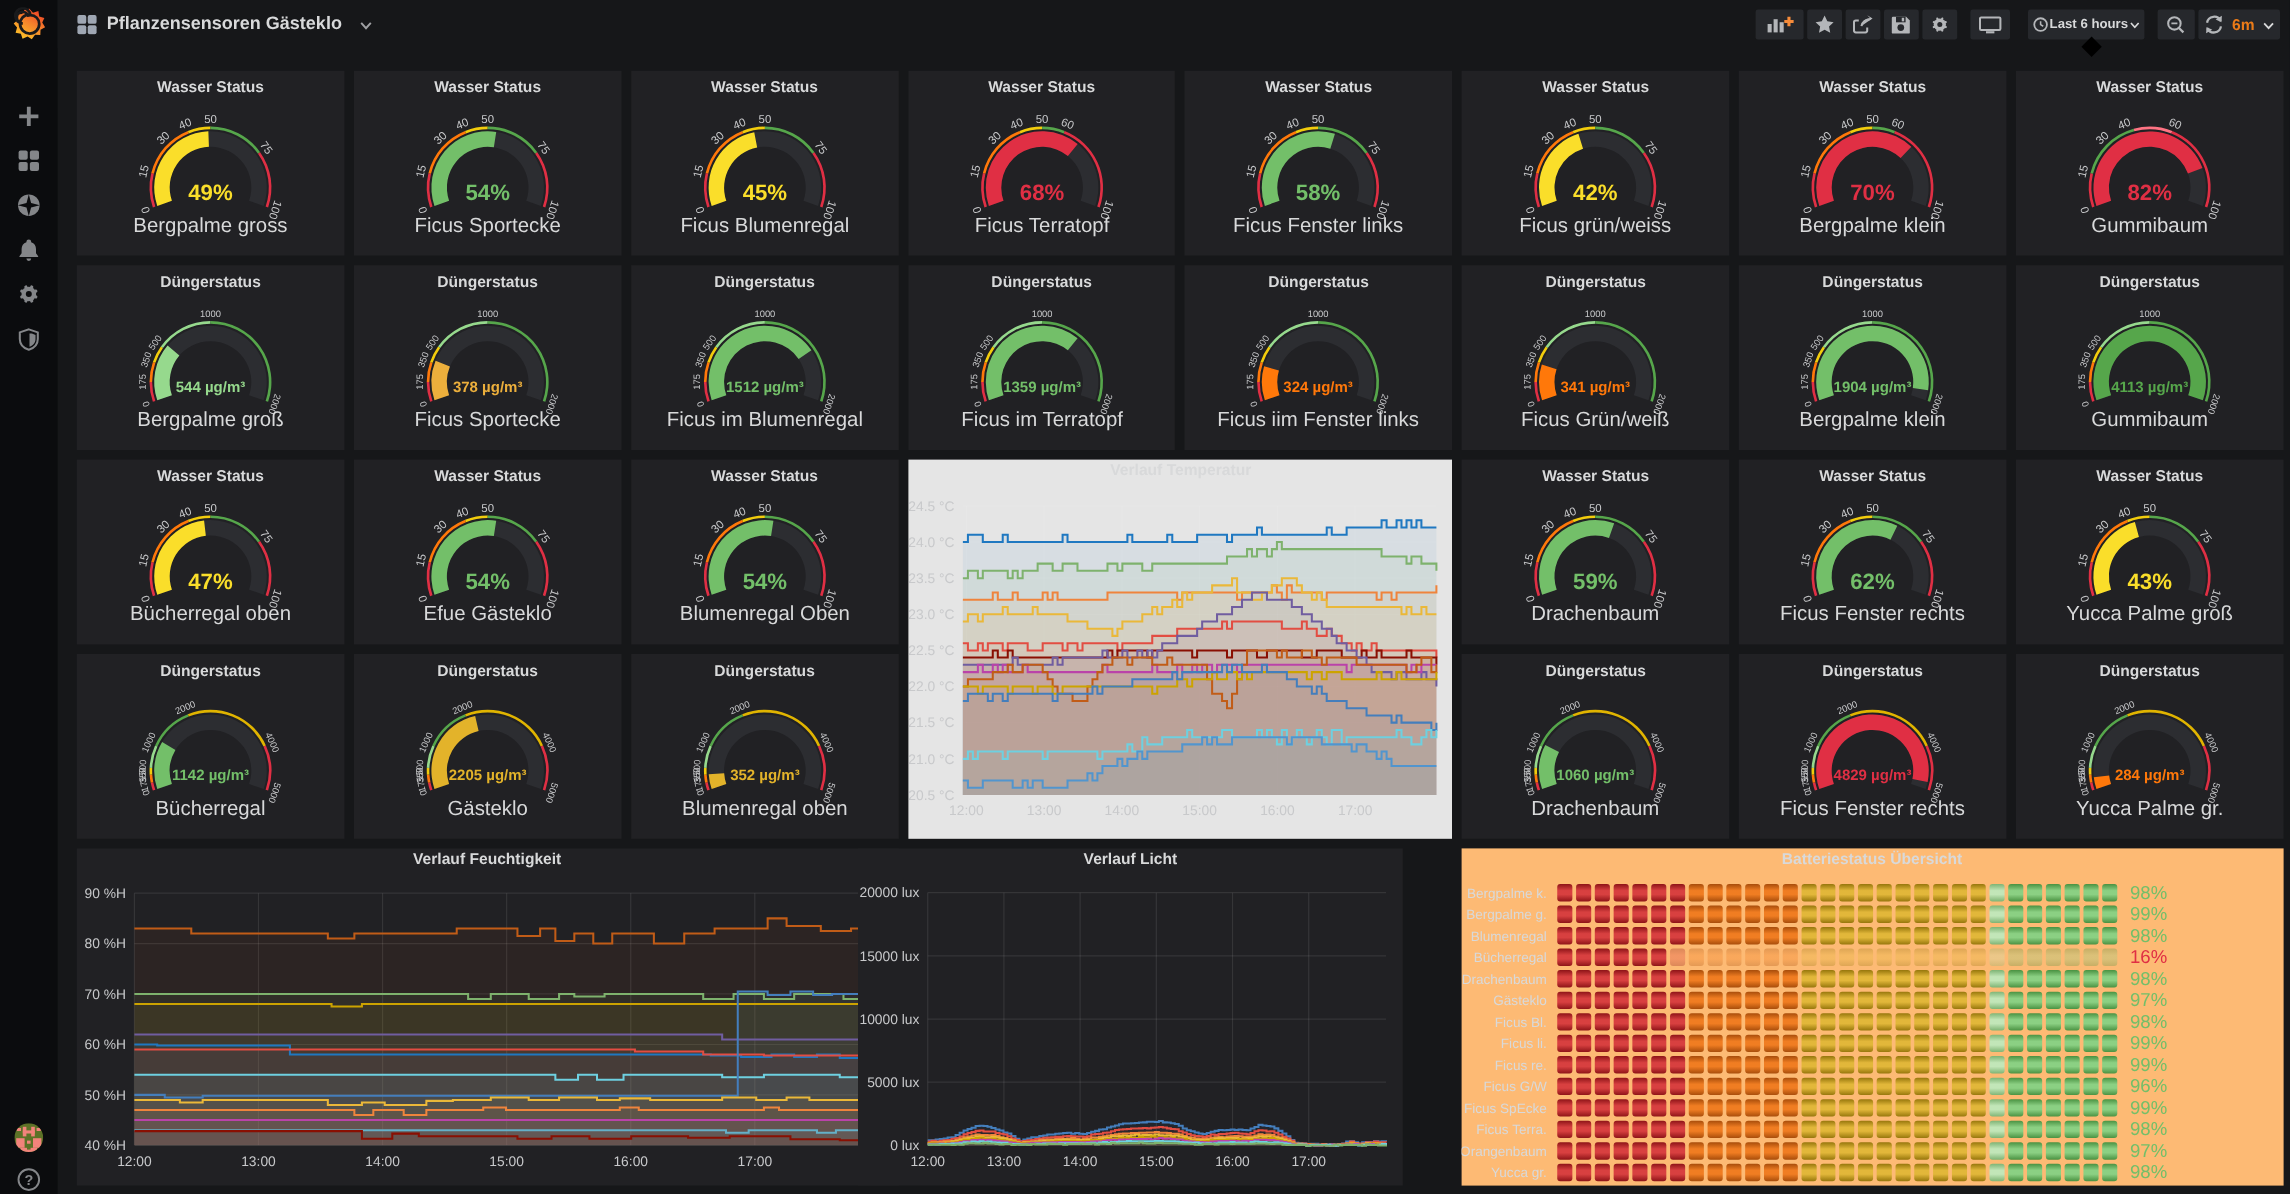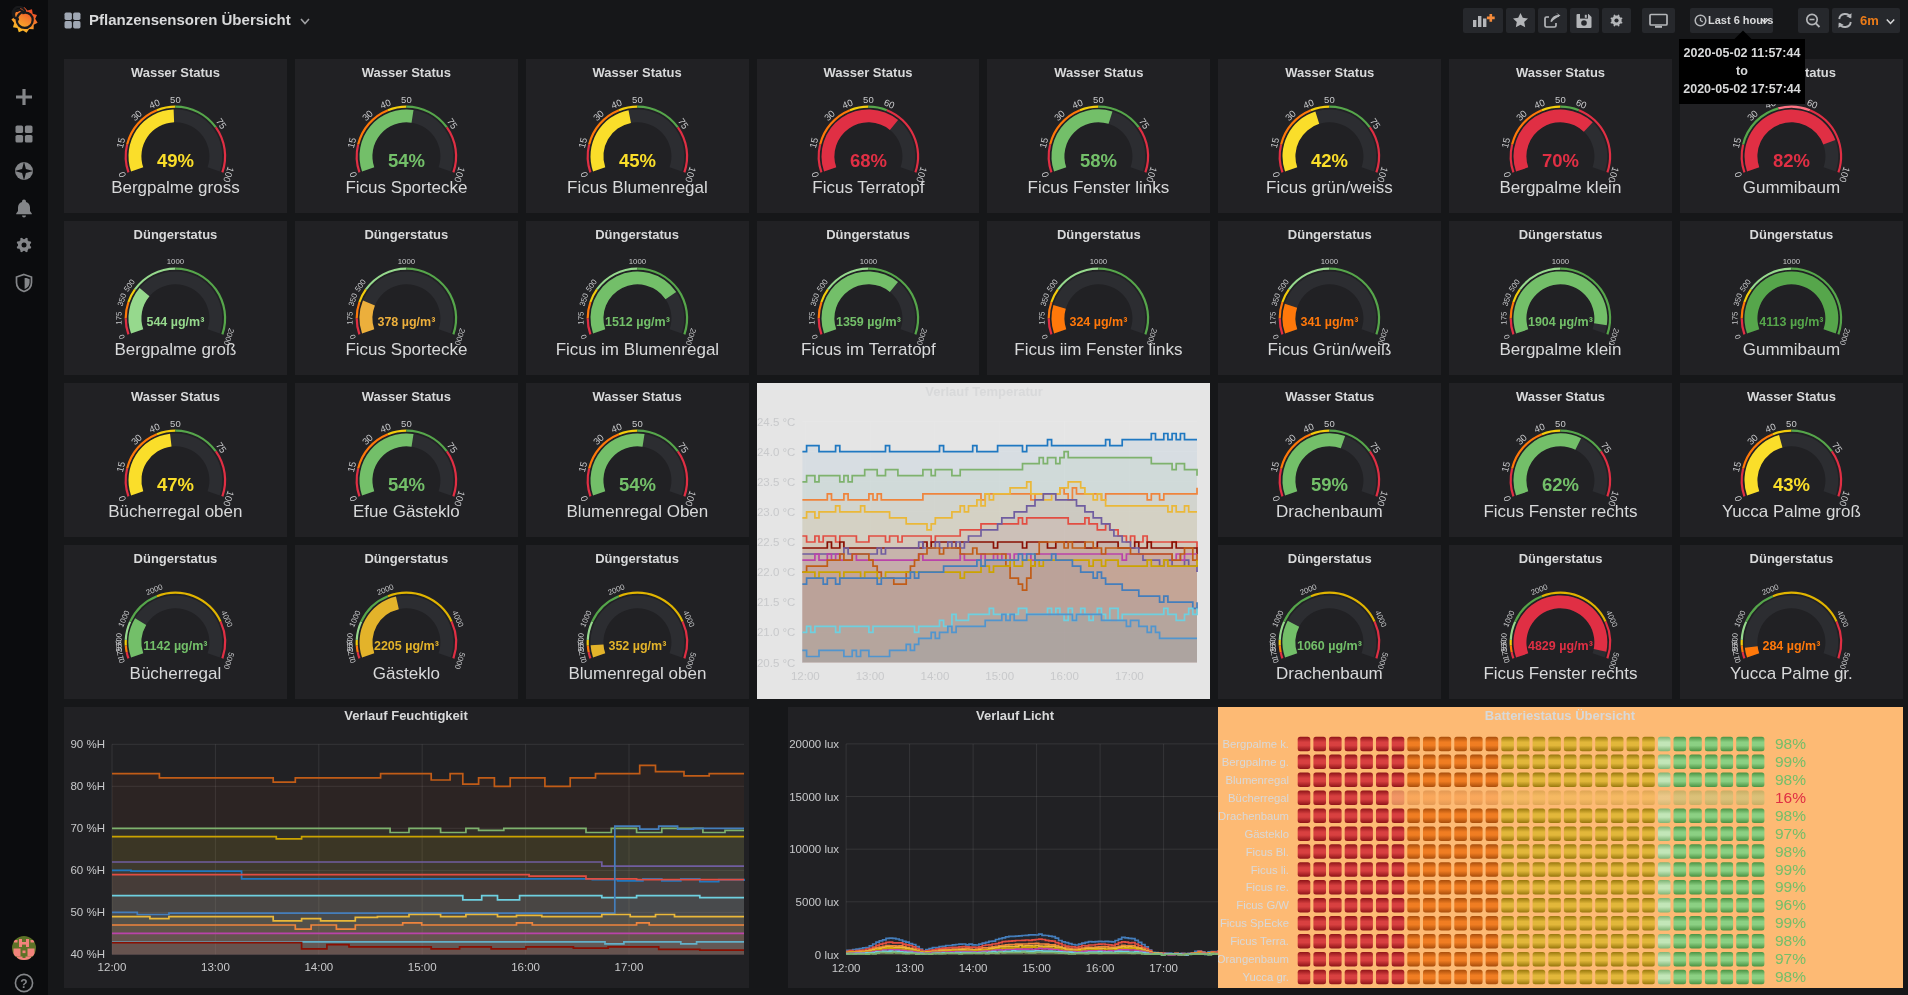"Pflanzensensoren Übersicht" div { text: Übersicht -> Gästeklo }
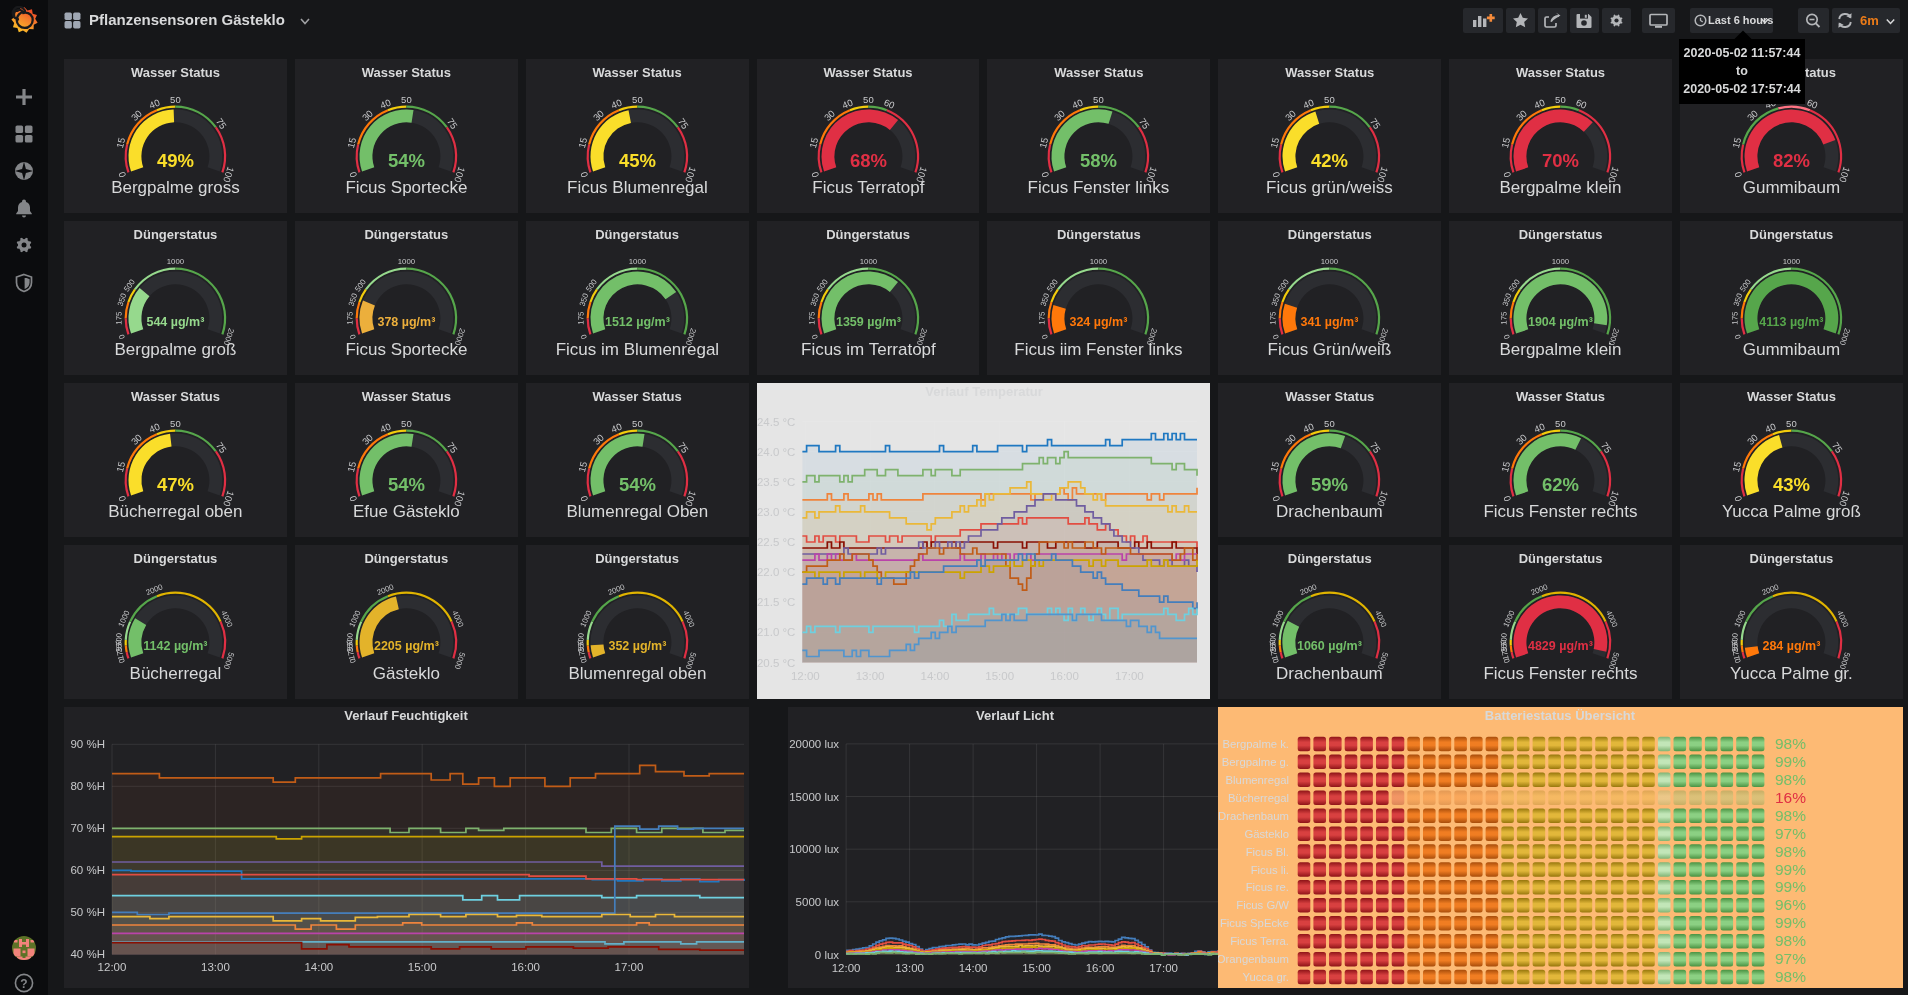"Last 6 hours" div { width: 83px -> 97px }
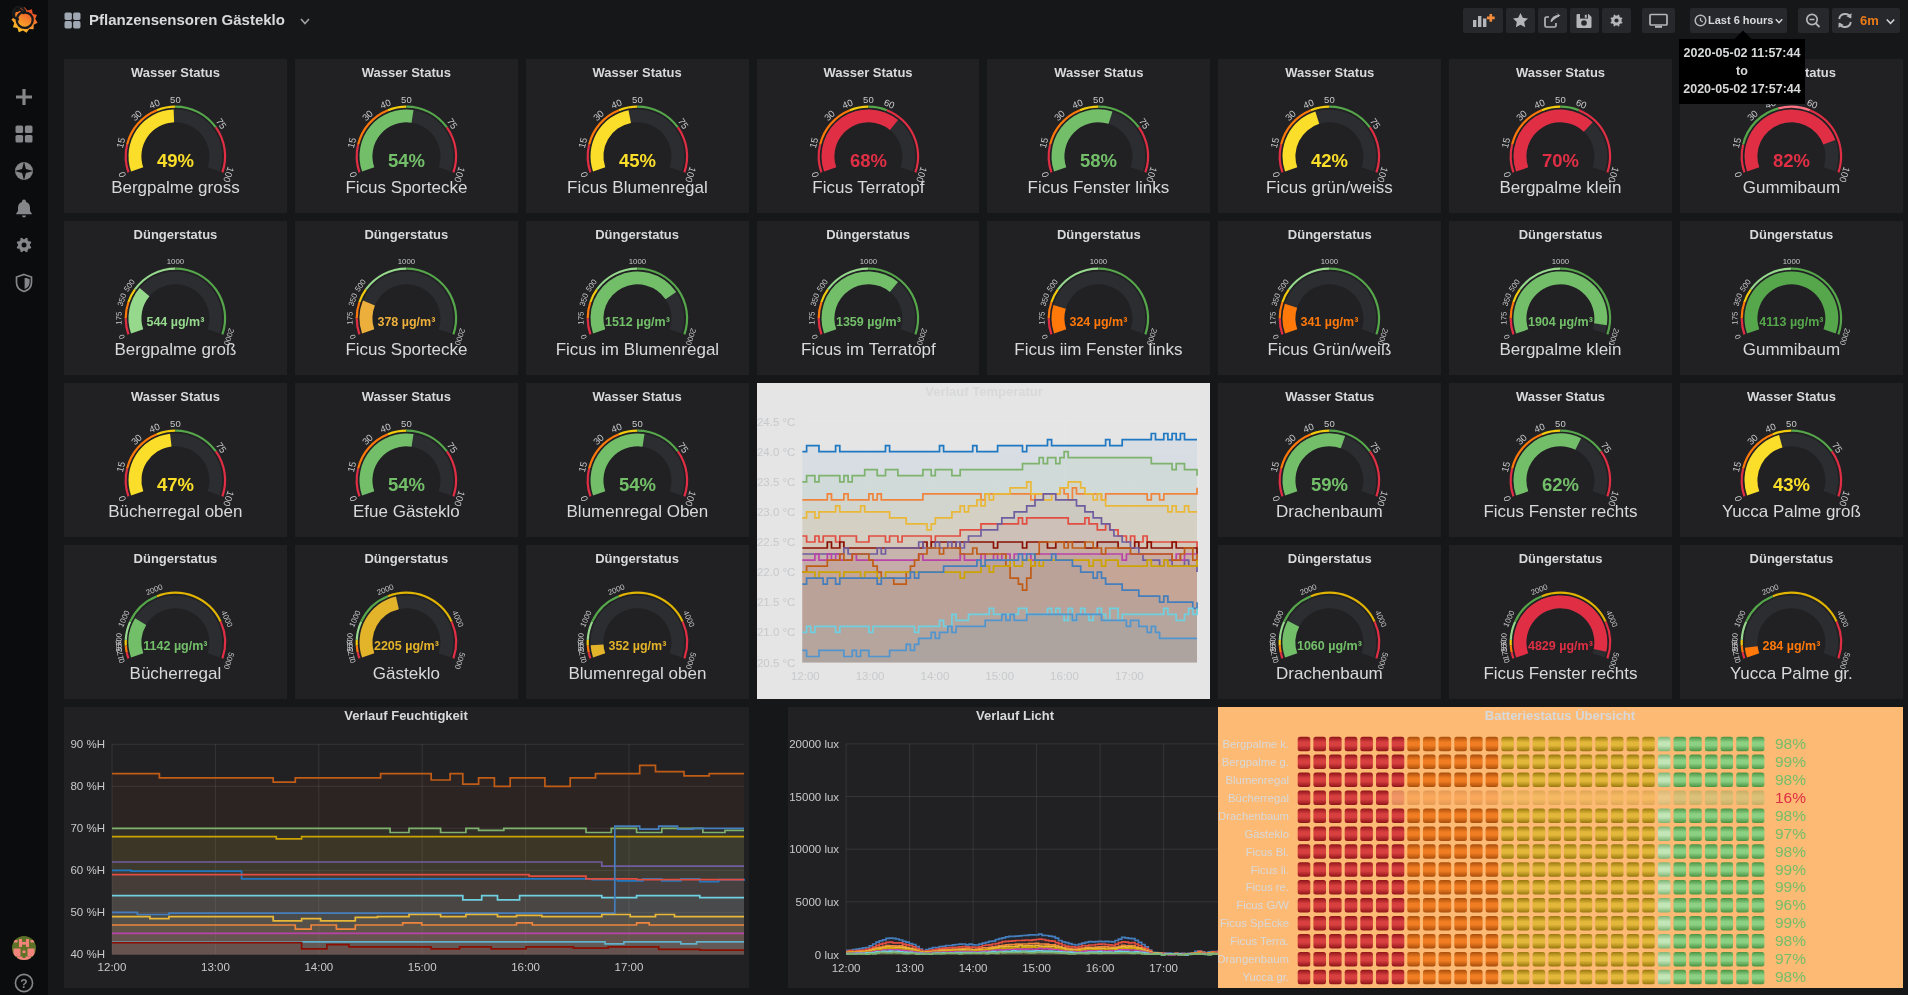"2020-05-02 11:57:44" div { html: <div>2020-05-02 11:57:44<br>to<br>2020-05-02 17:57:44</div> -> none }
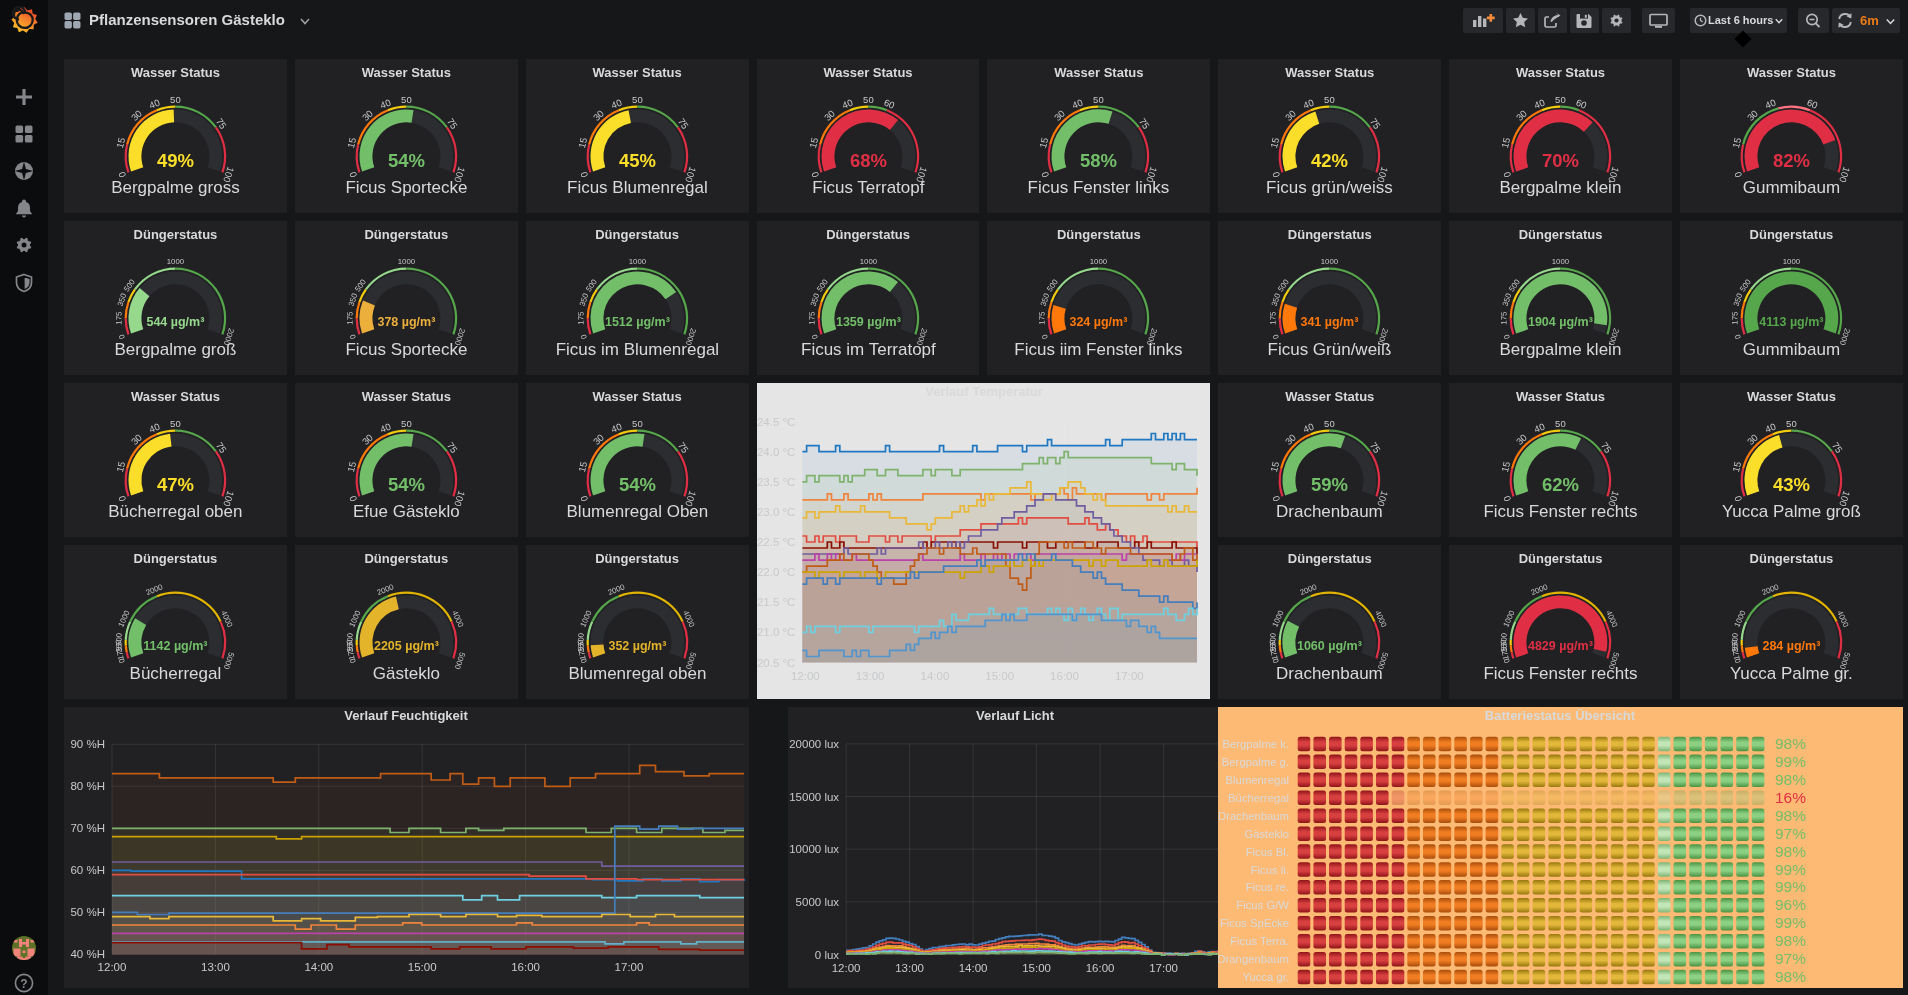"Verlauf Licht" div { left: 788px -> 715px }
